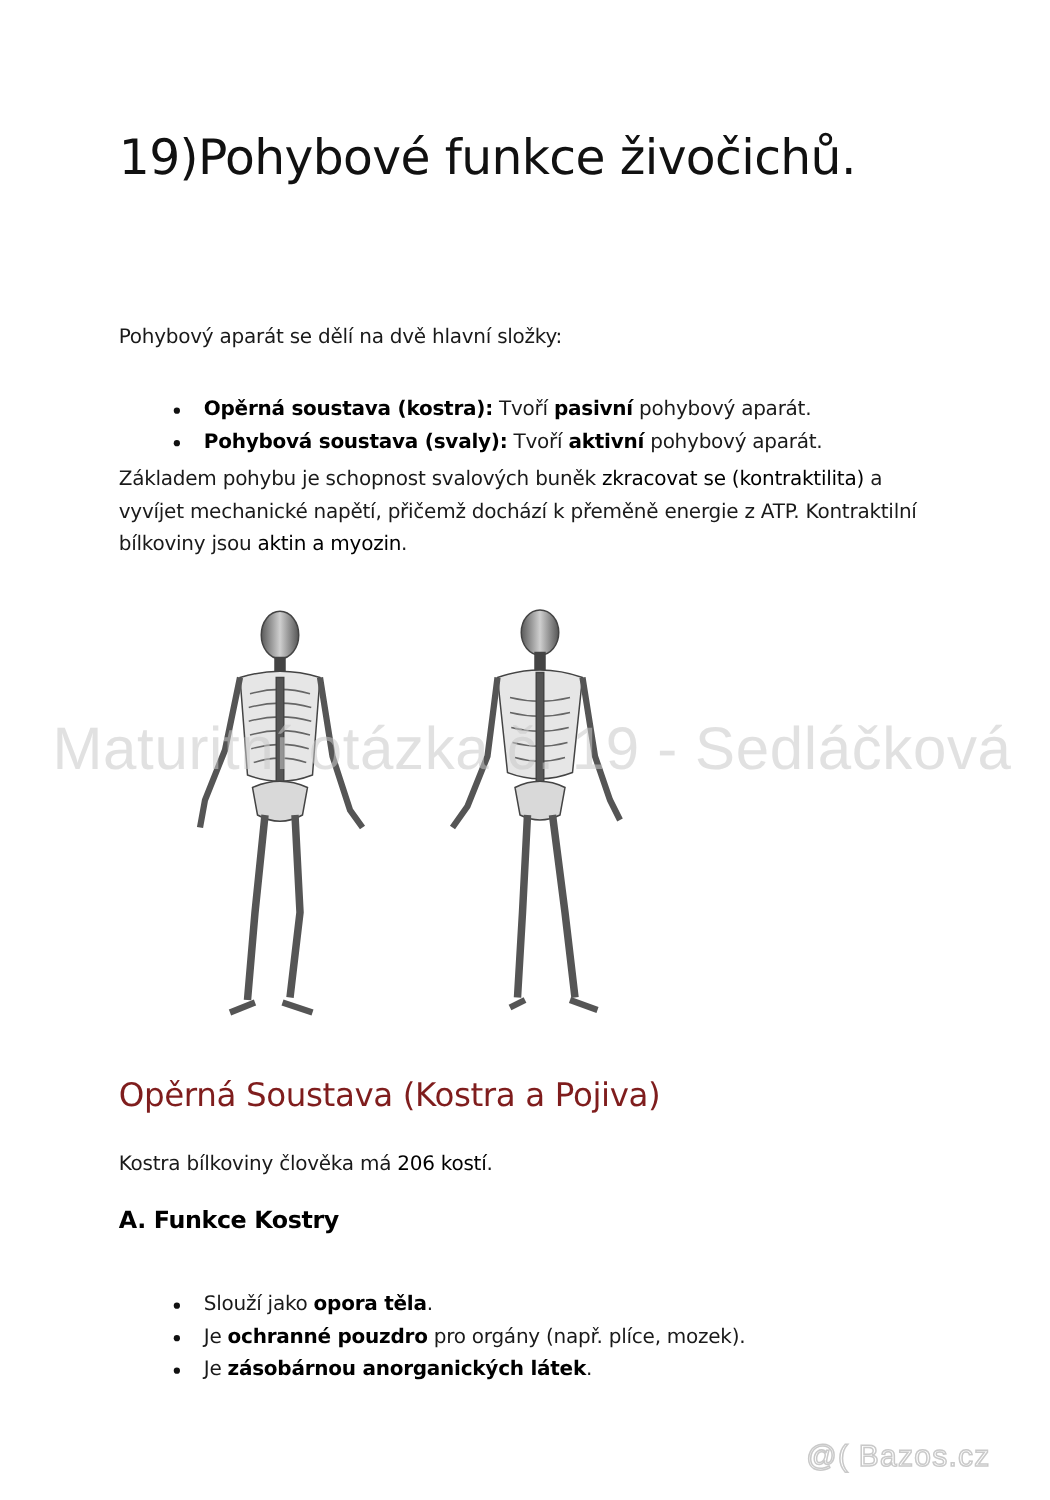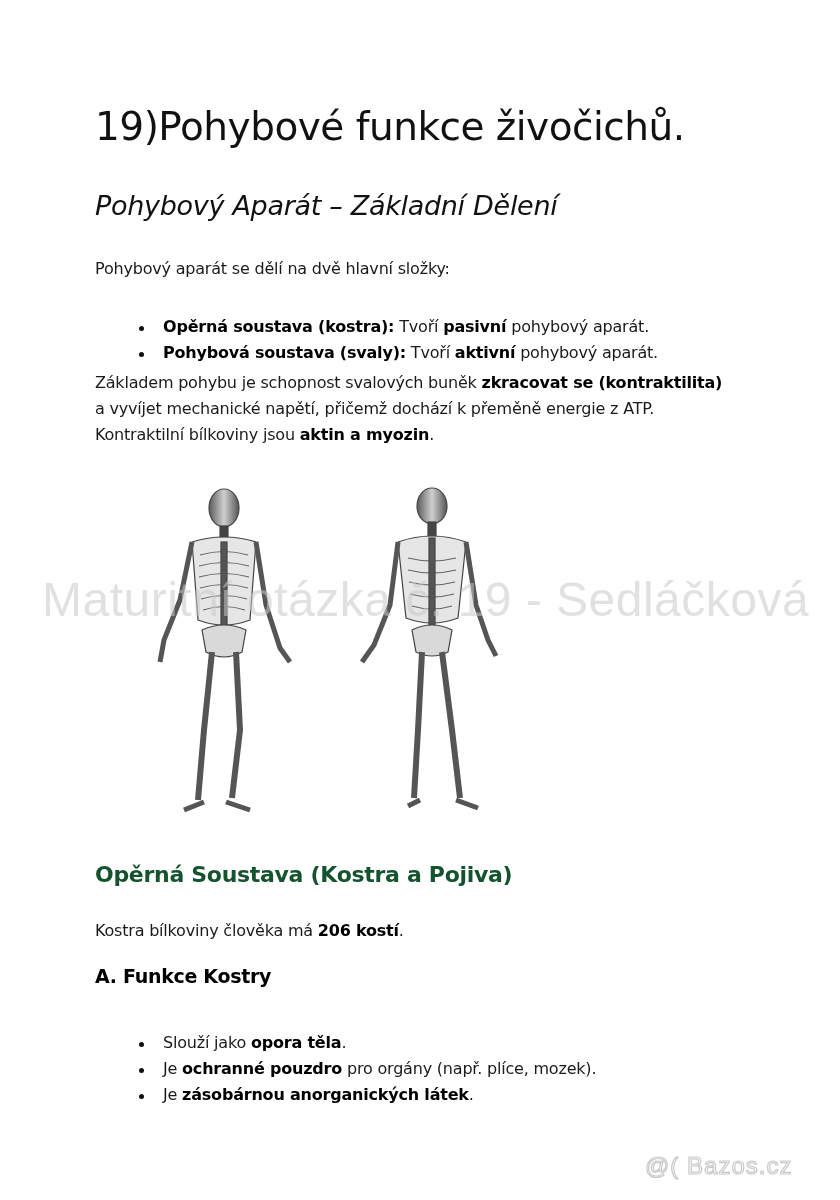"Pohybový Aparát – Základní Dělení" h2.subtitle { html: <h2>Pohybový Aparát – Základní Dělení</h2> -> none }
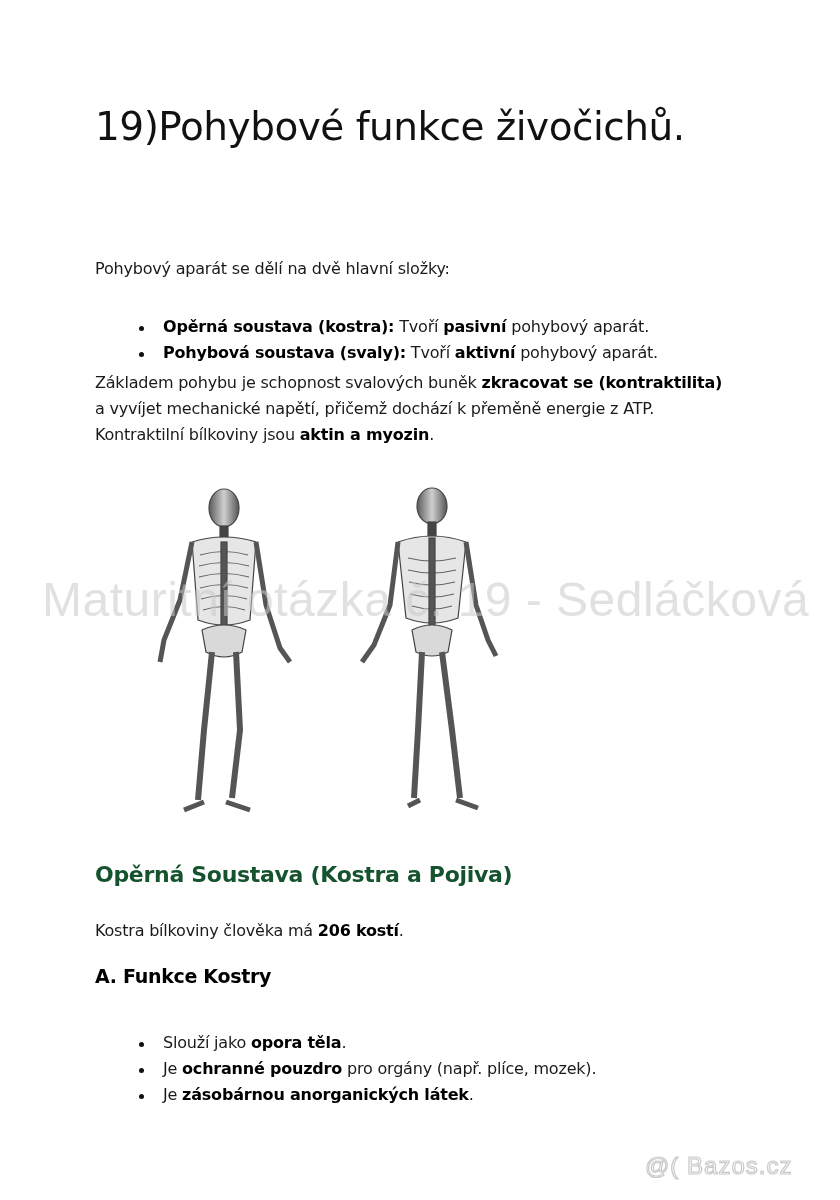"zkracovat se (kontraktilita)" .p b { font-weight: bold -> normal }
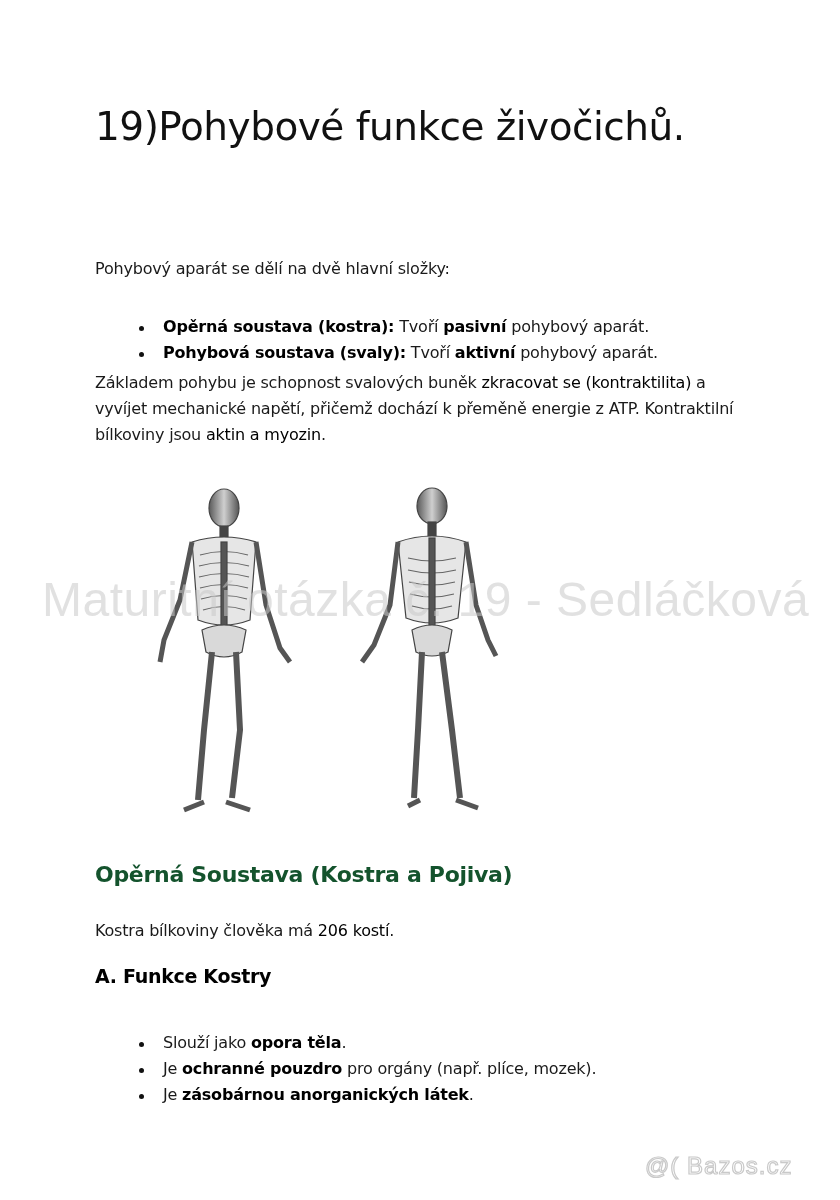"Opěrná Soustava (Kostra a Pojiva)" .h2 { color: #14532d -> #7f1d1d; font-size: 22px -> 26px; font-weight: bold -> normal }
